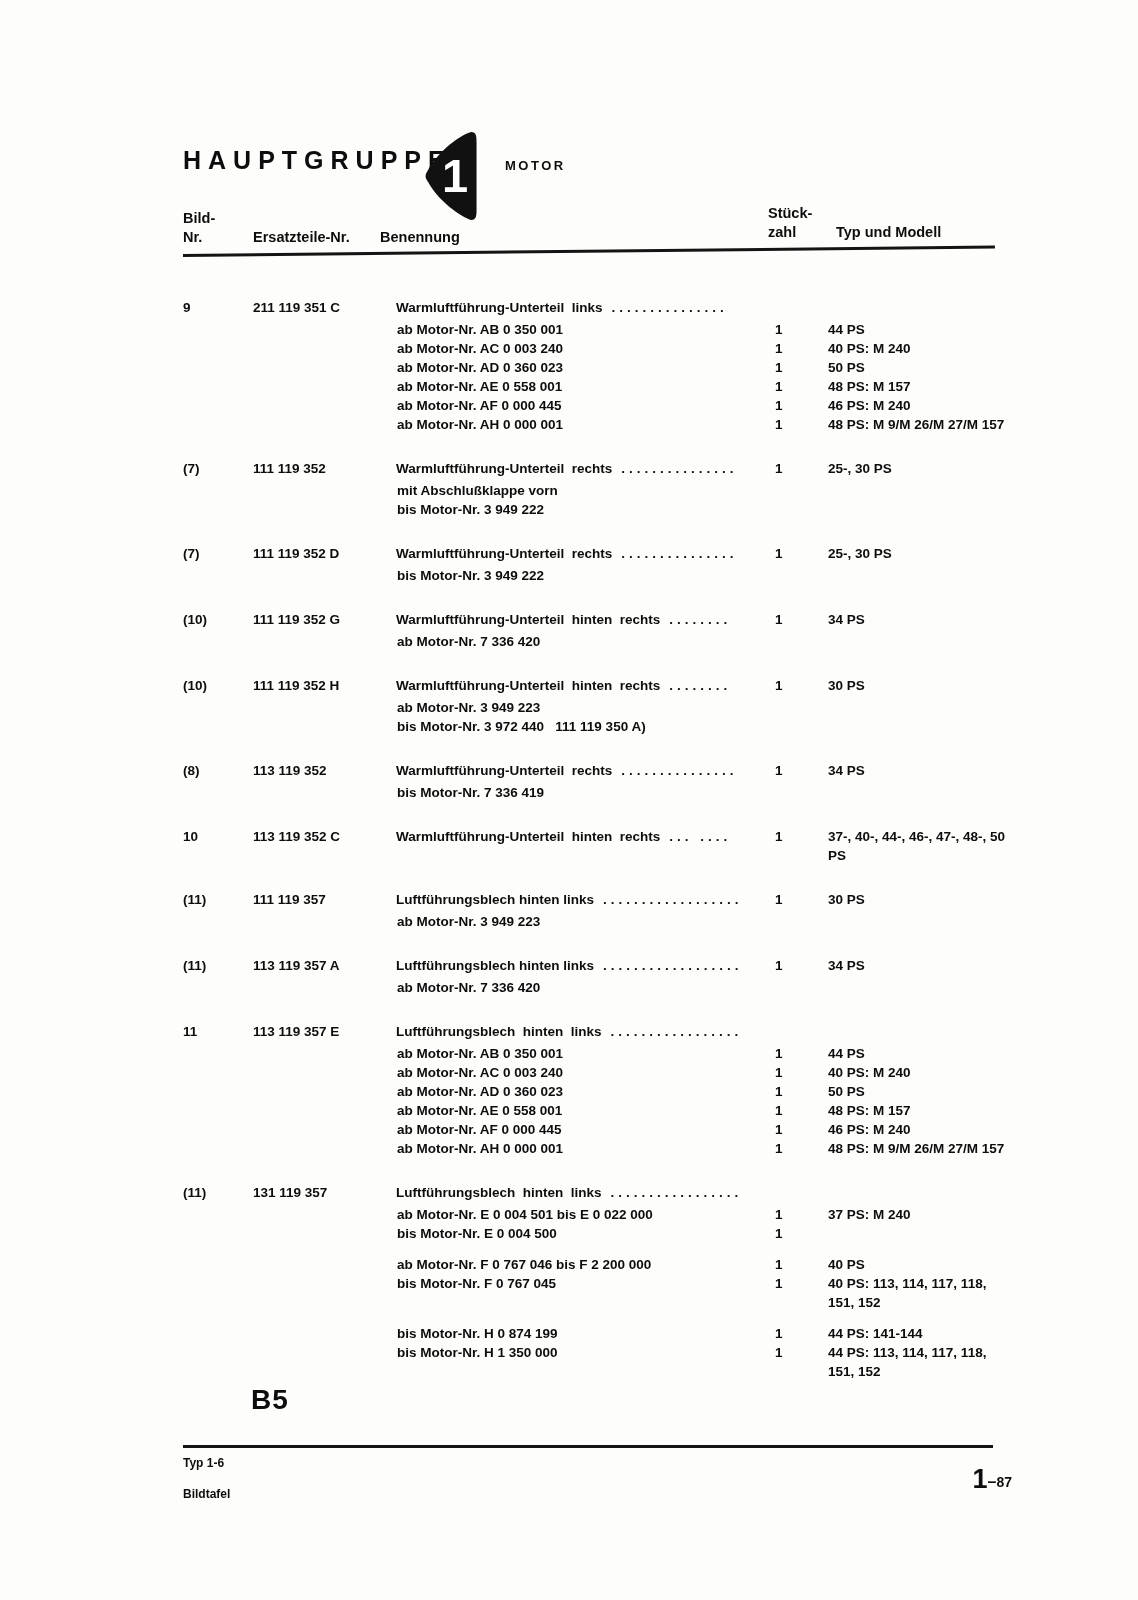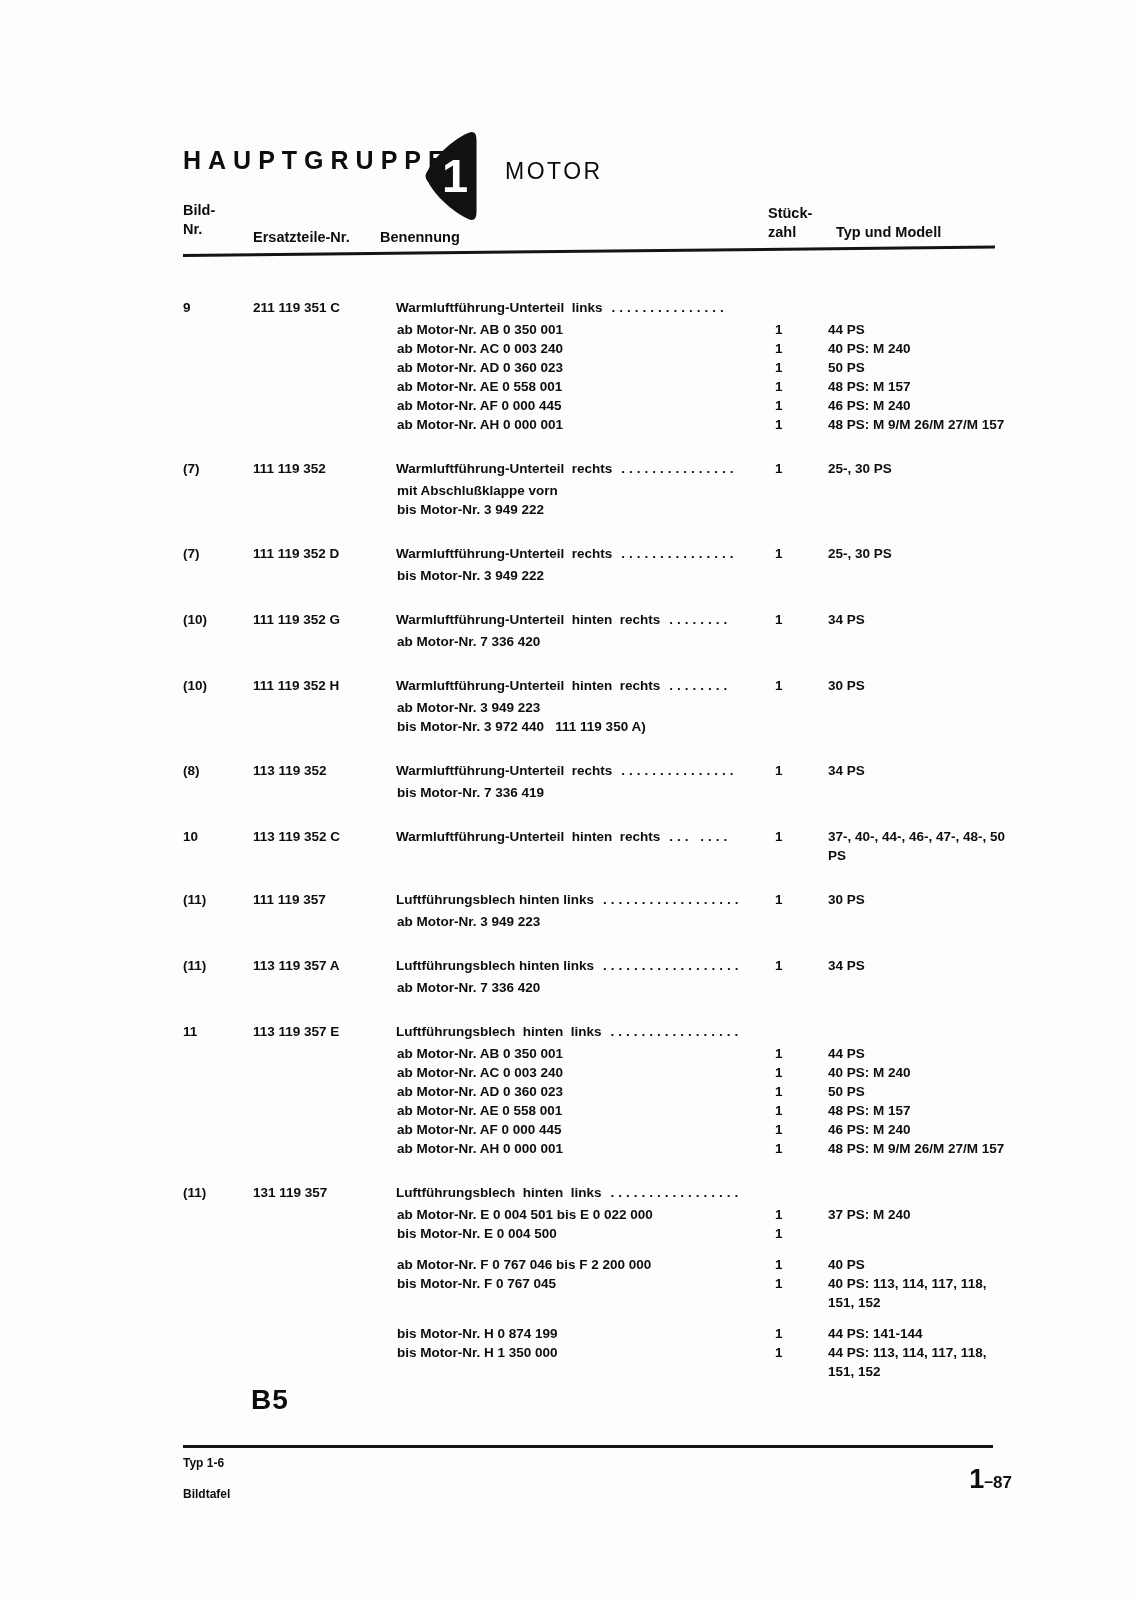"MOTOR" .motor { font-size: 23px -> 13px; font-weight: normal -> bold }
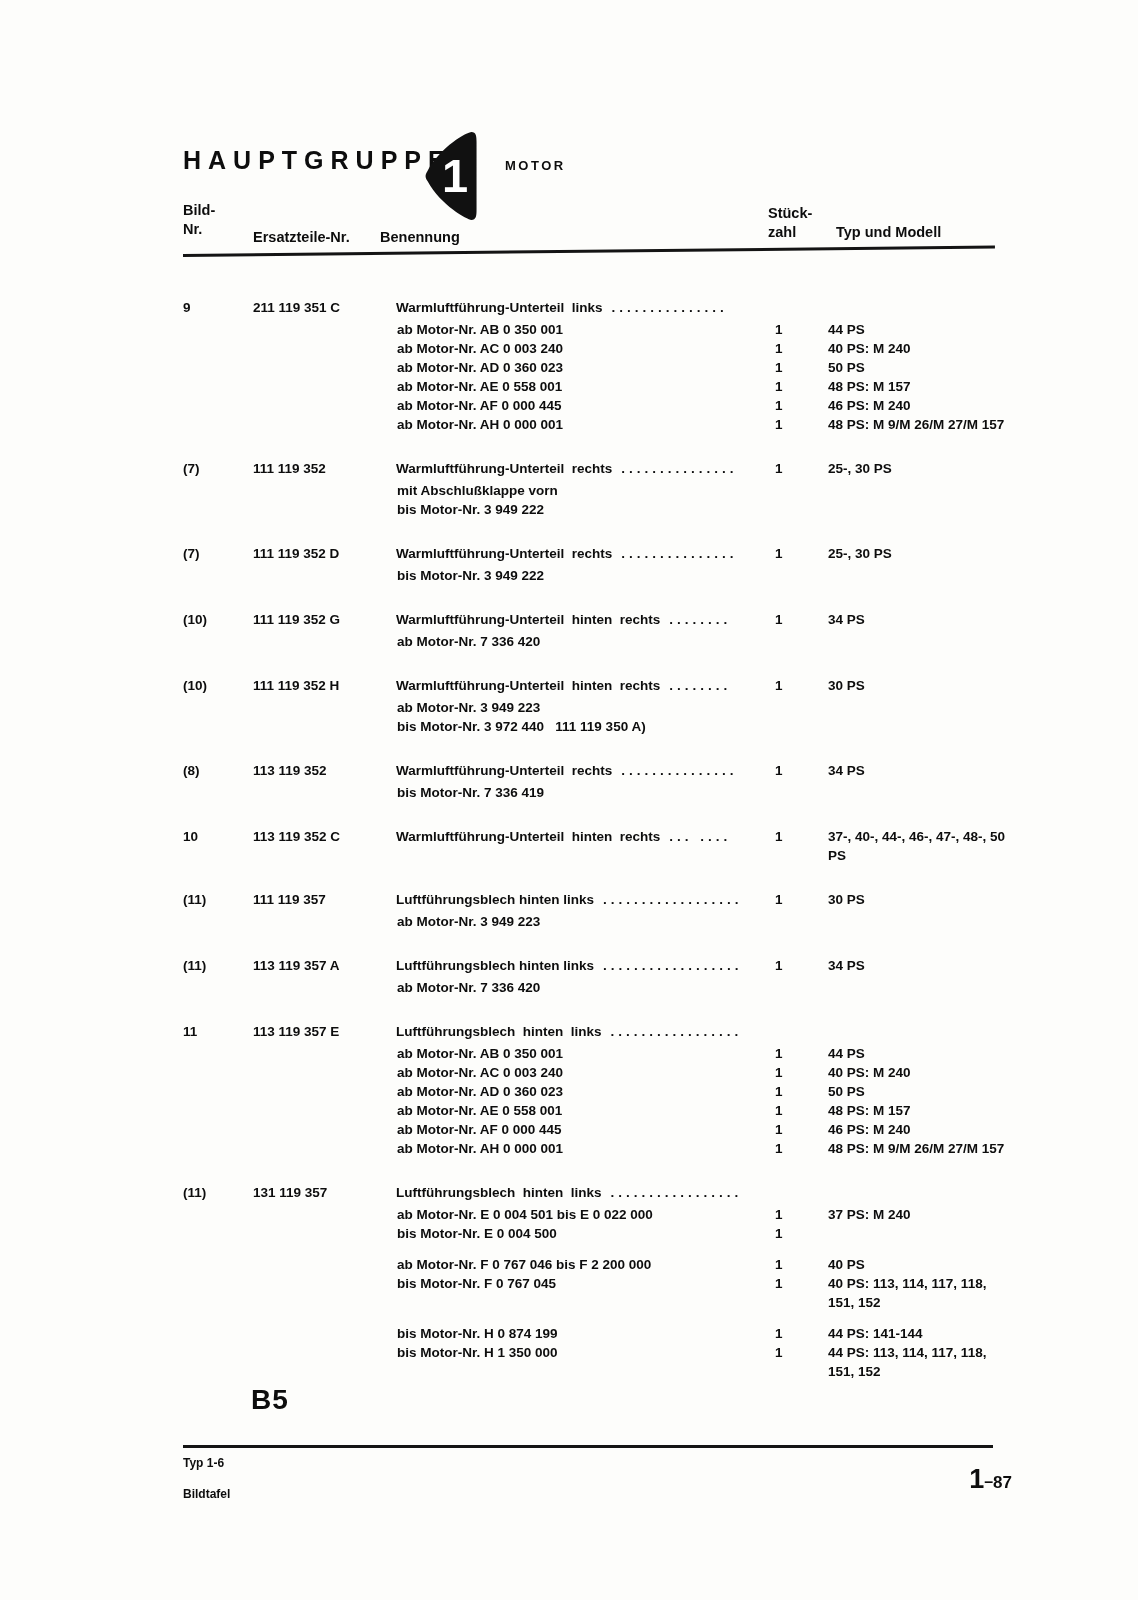"Bild-" .ch-bild { top: 201px -> 209px }
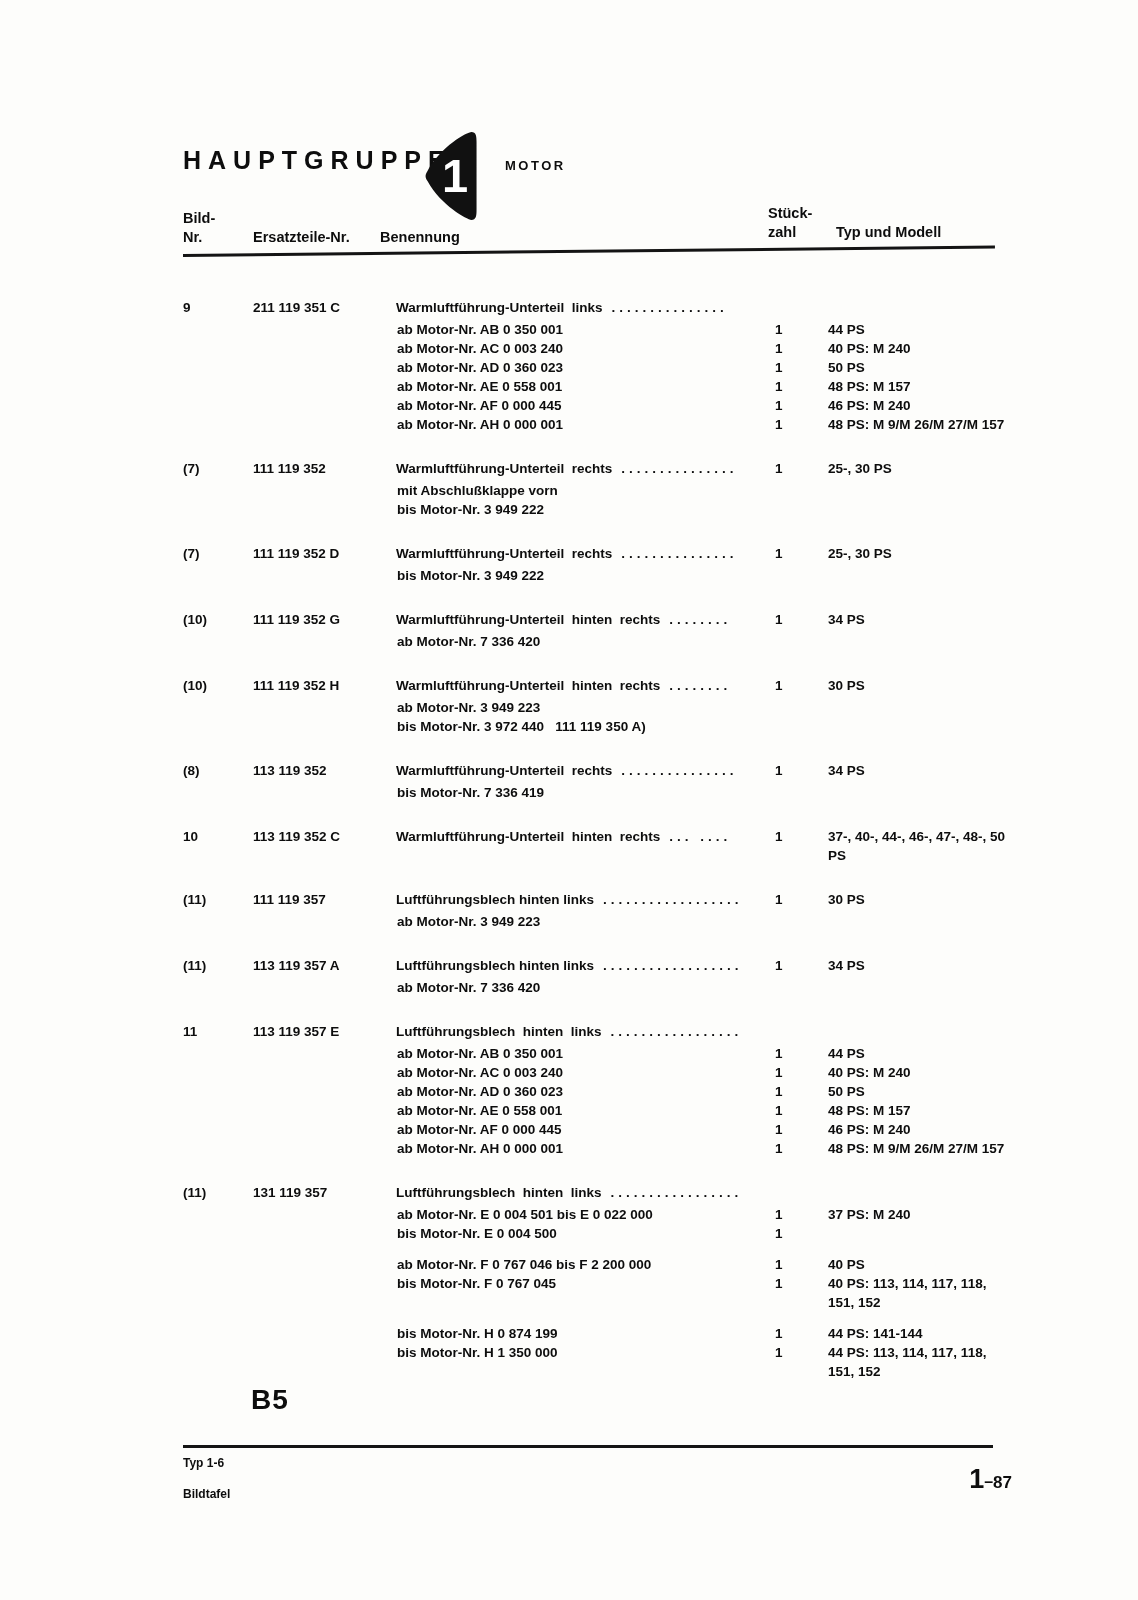"87" .foot-page .small { font-size: 17px -> 14px }
